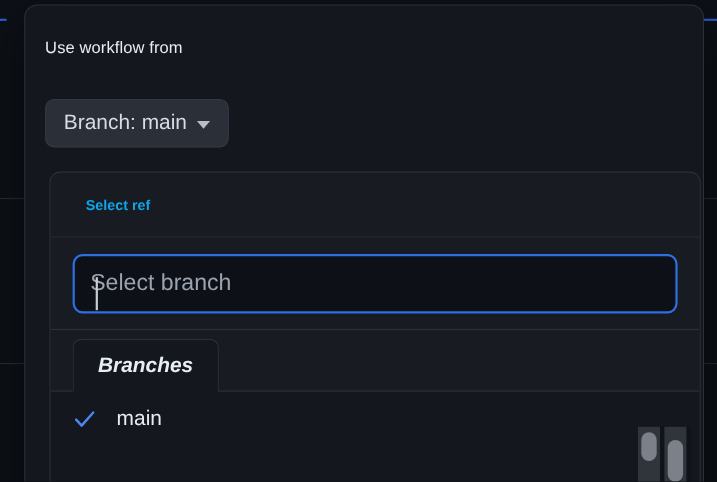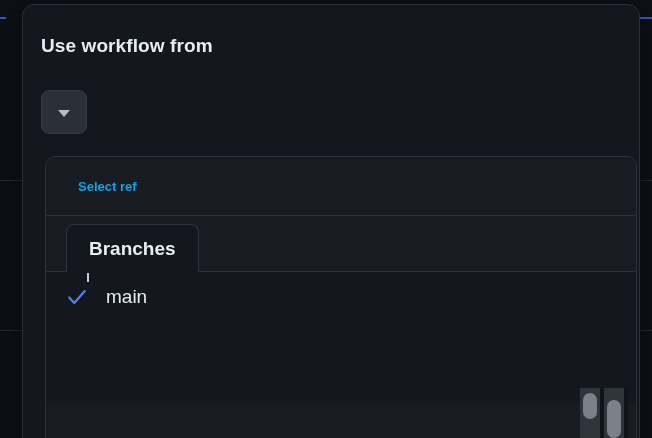"Use workflow from" .dialog-title { font-size: 19px -> 15px; font-weight: 700 -> 400 }
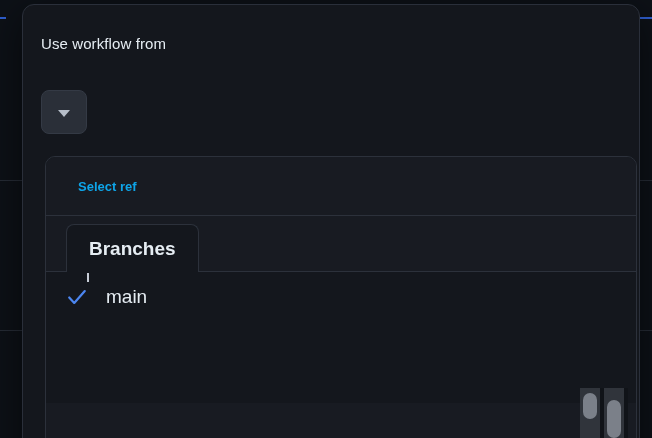"Branch: main" span.branch-btn-label { html: none -> <span>Branch: main</span> }
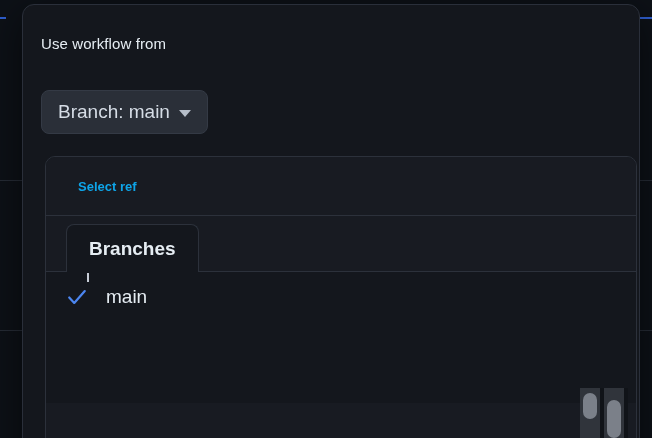"Select branch" div.ref-search-row { html: none -> <div> <input> </div> }
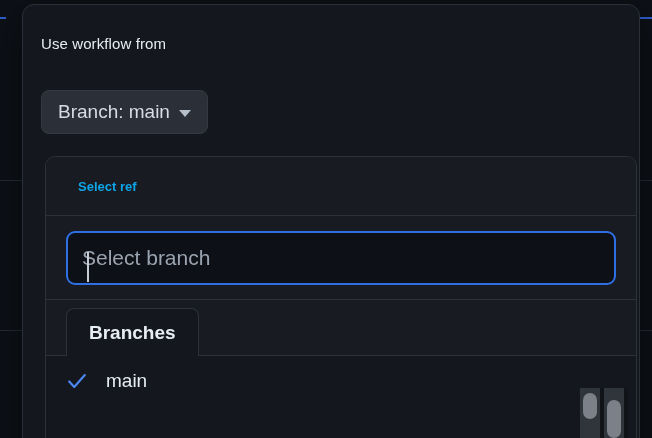"Branches" .tabs { font-style: none -> italic }
